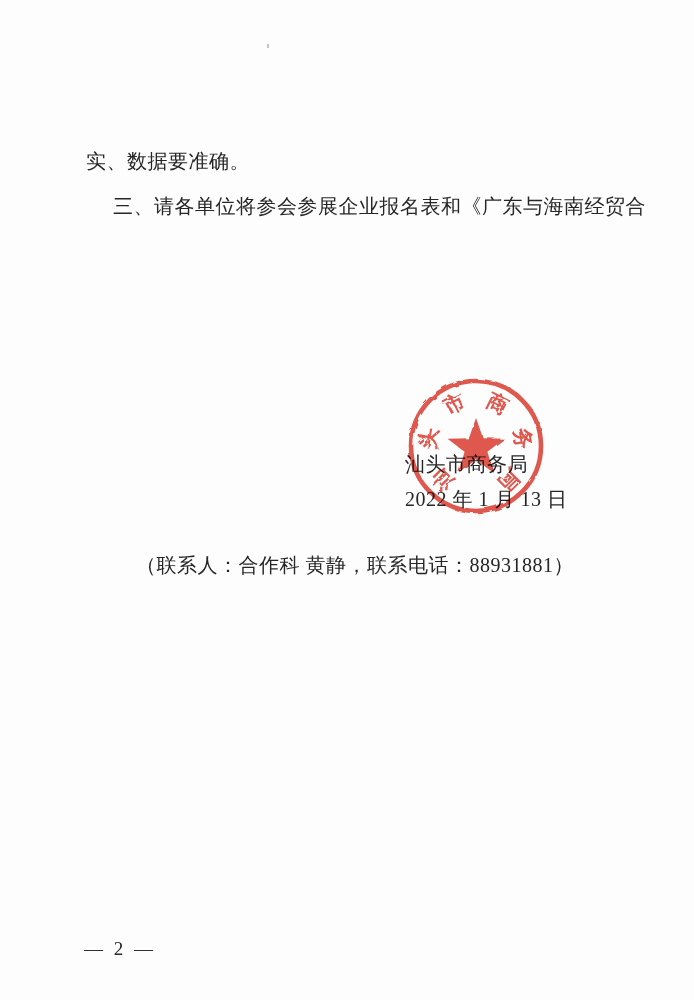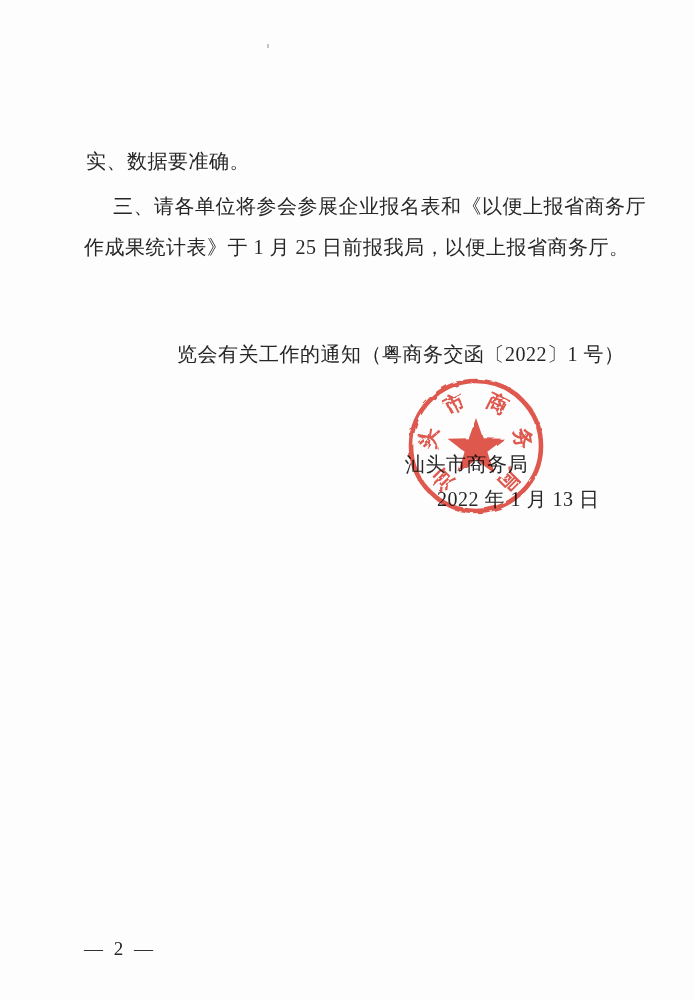"三、请各单位将参会参展企业报名表和《以便上报省商务厅" p.txt { text: 以便上报省商务厅 -> 广东与海南经贸合 }
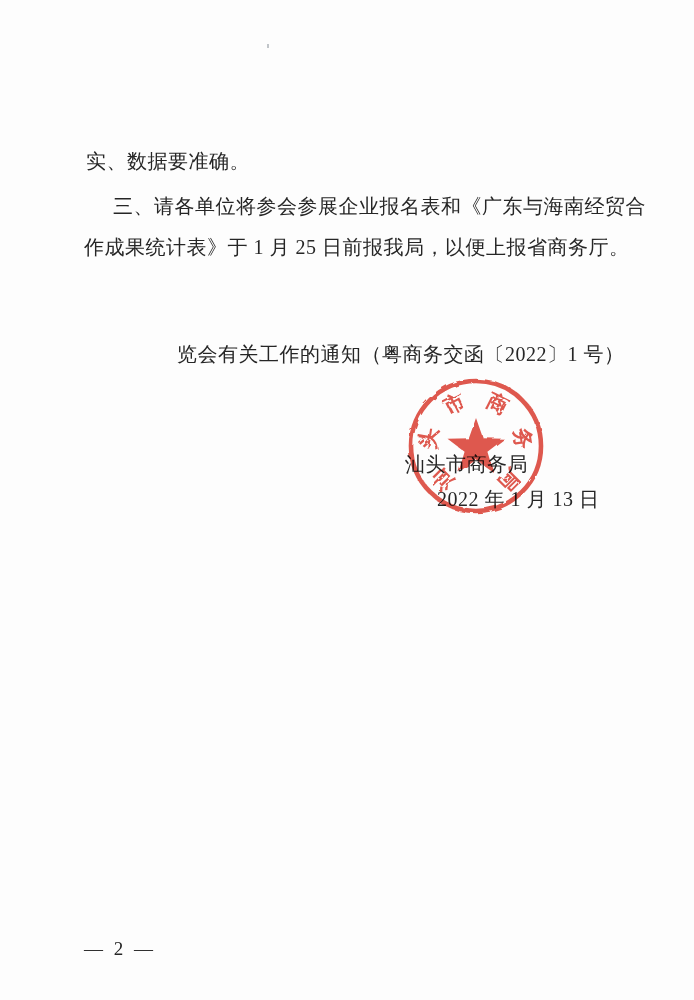"作成果统计表》于 1 月 25 日前报我局，以便上报省商务厅。" p.txt { html: <p>作成果统计表》于 1 月 25 日前报我局，以便上报省商务厅。</p> -> none }
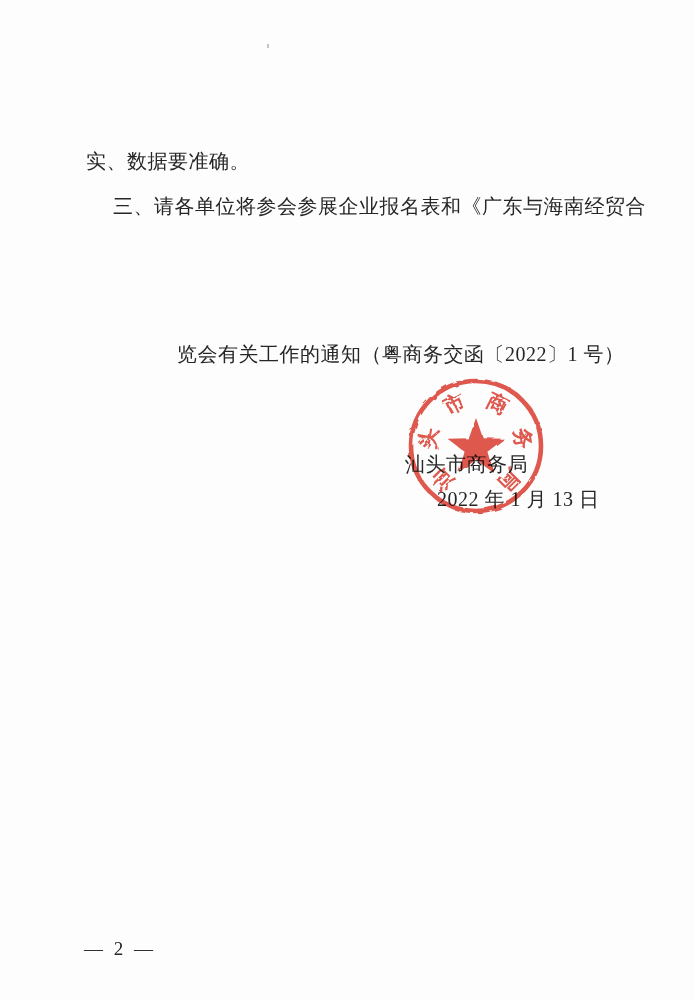"览会有关工作的通知（粤商务交函〔2022〕1 号）" p.txt { html: <p>览会有关工作的通知（粤商务交函〔2022〕1 号）</p> -> none }
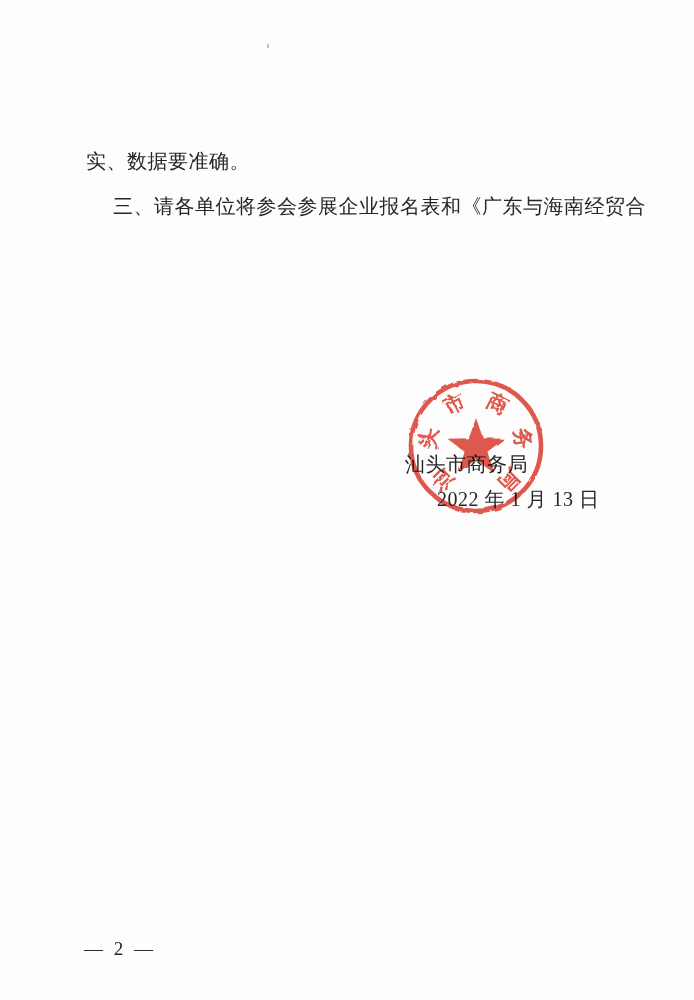"2022 年 1 月 13" #signature-date { margin-left: 32px -> none }
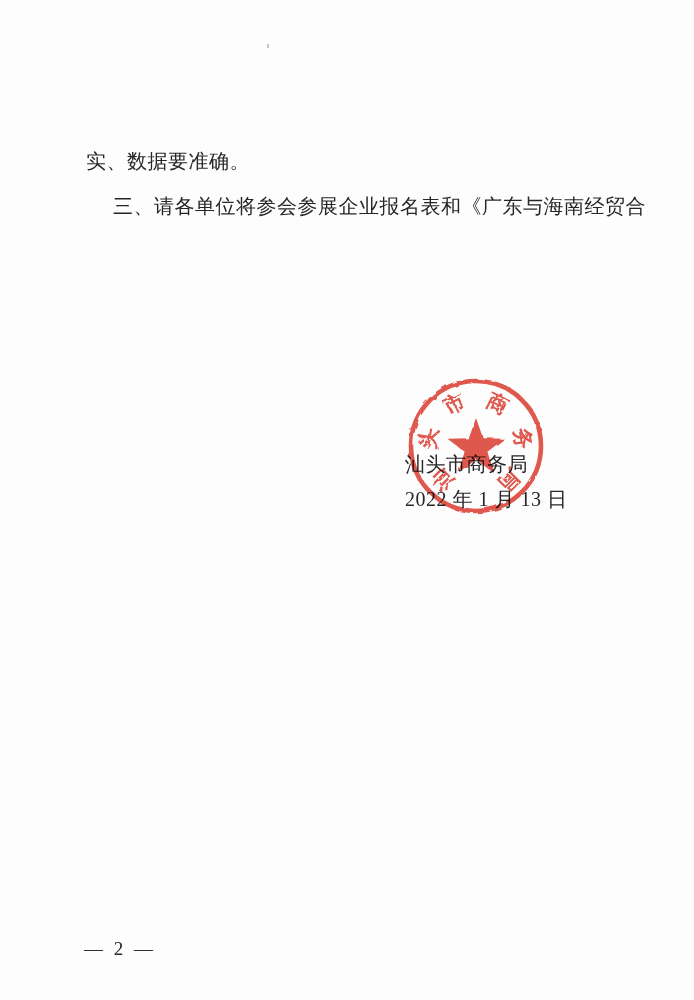"（联系人：合作科 黄静，联系电话：88931881）" p.txt { html: none -> <p>（联系人：合作科 黄静，联系电话：88931881）</p> }
